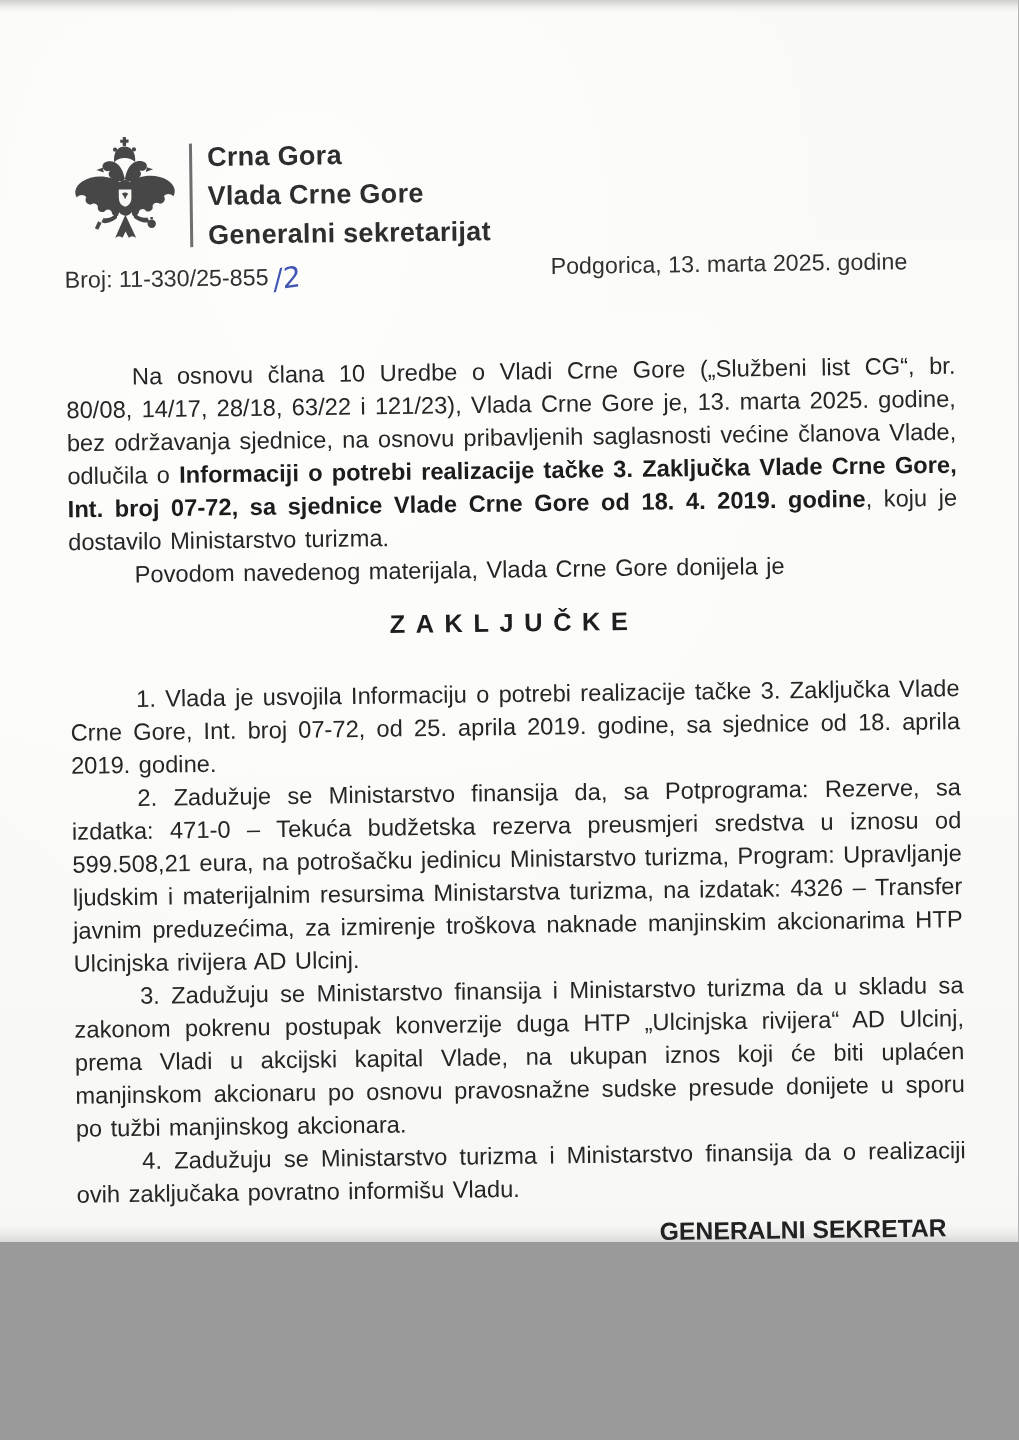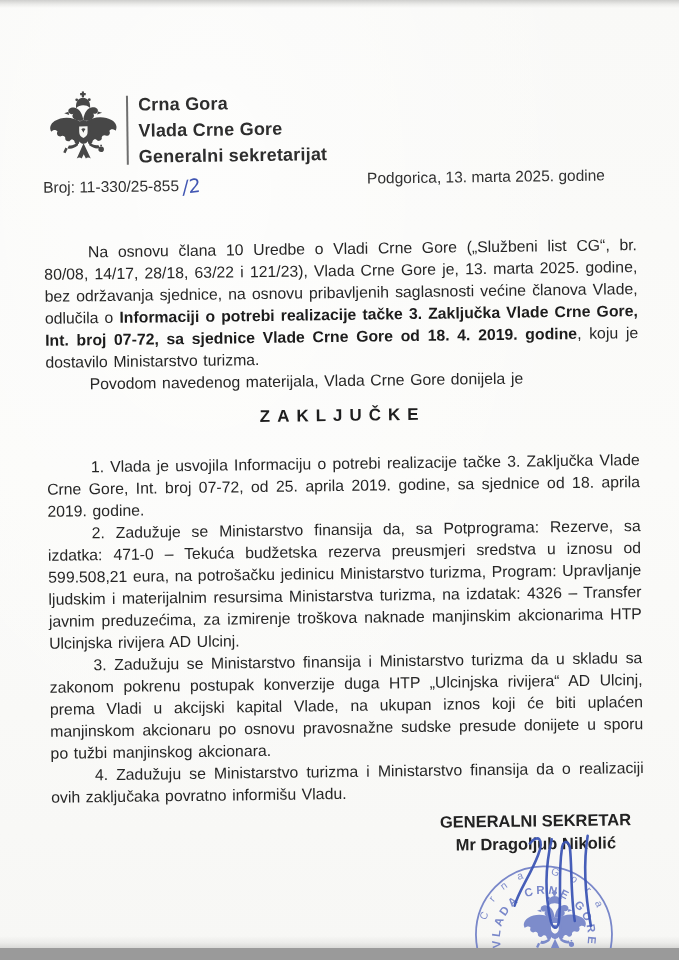"Crna Gora" .paper { height: 948px -> 828px }
